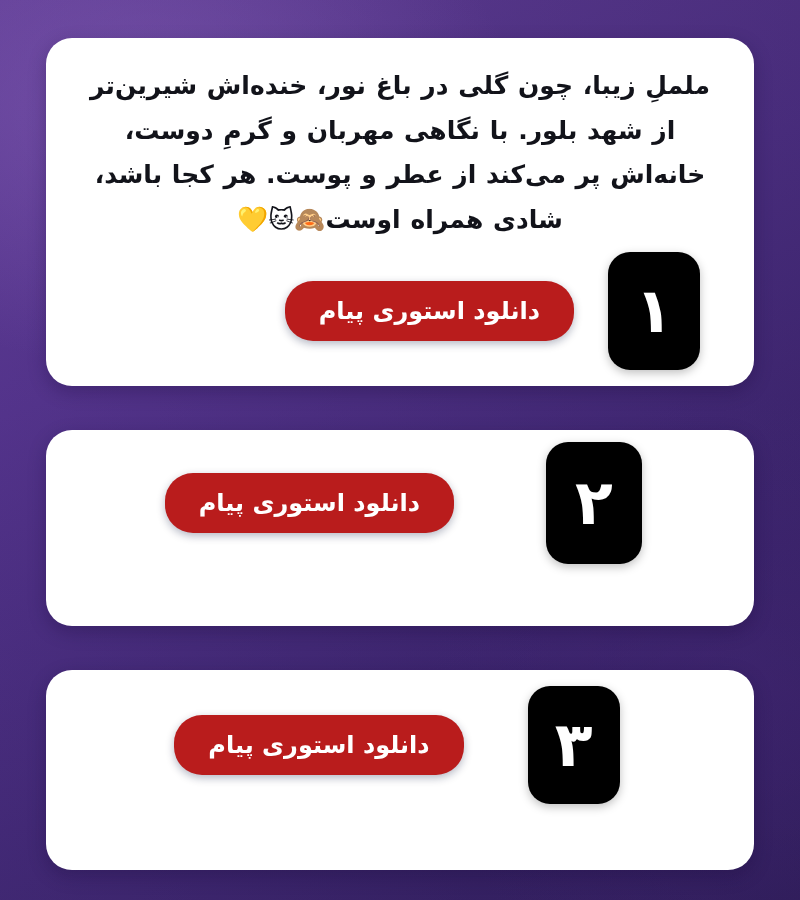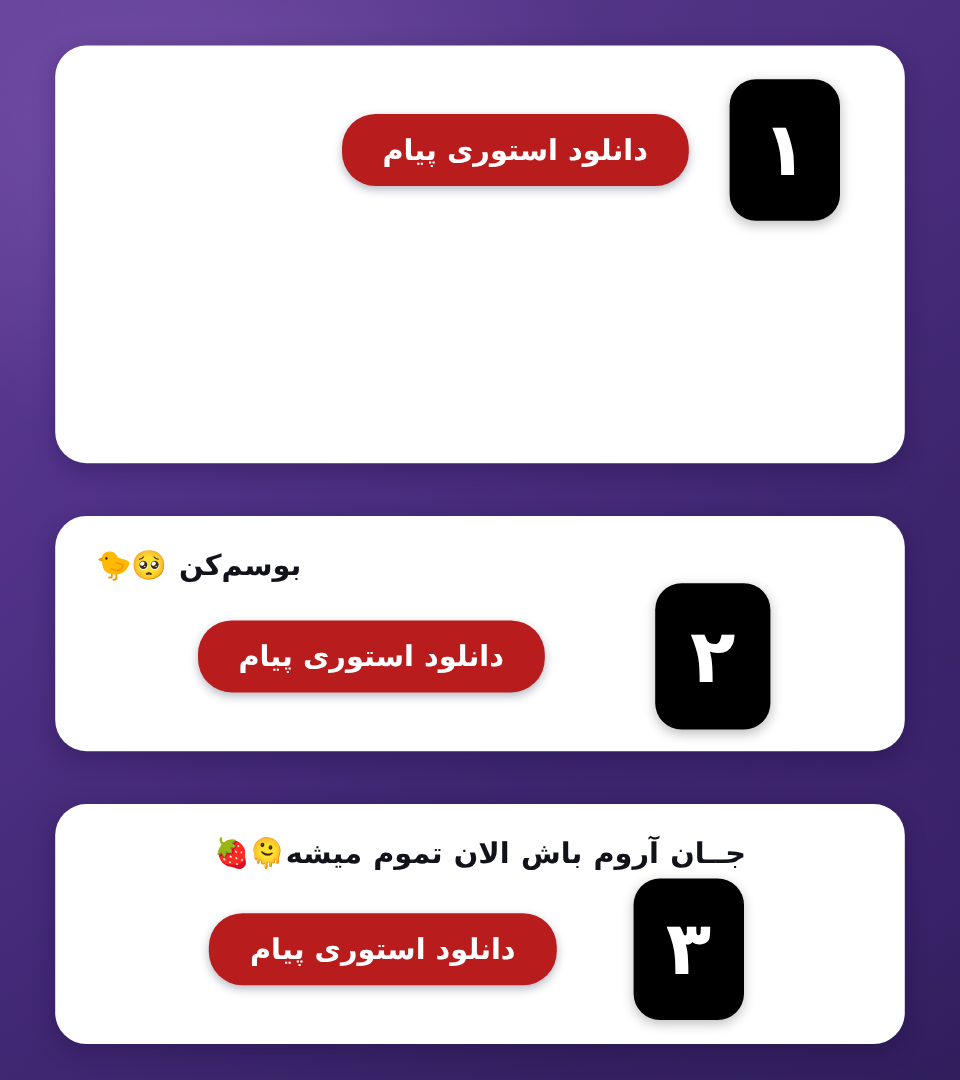"ململِ زیبا، چون گلی در" div.msg-text { html: none -> <div>ململِ زیبا، چون گلی در باغ نور، خنده‌اش شیرین‌تر از شهد بلور. با نگاهی مهربان و گرمِ دوست، خانه‌اش پر می‌کند از عطر و پوست. هر کجا باشد، شادی همراه اوست🙈🐱💛</div> }
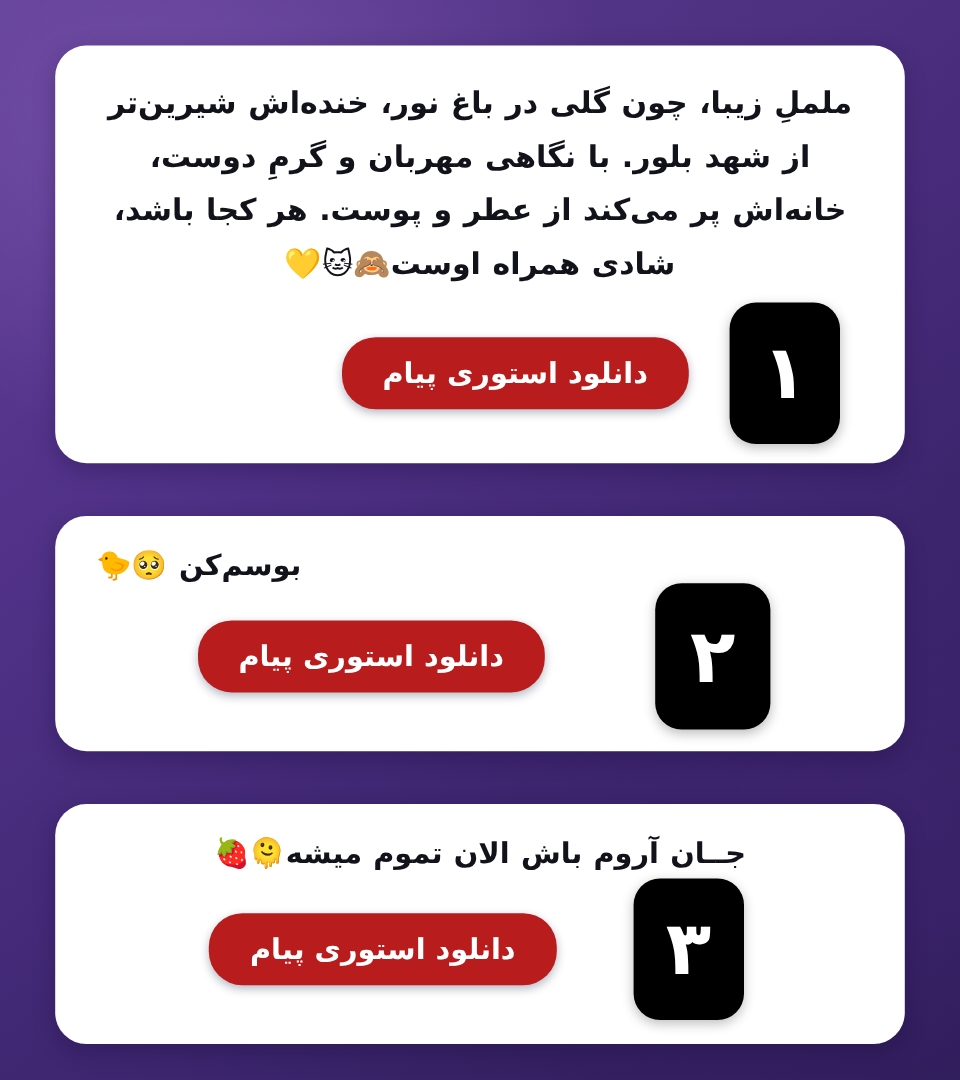"بوسم‌کن 🥺🐤" div.msg-text { html: <div>بوسم‌کن 🥺🐤</div> -> none }
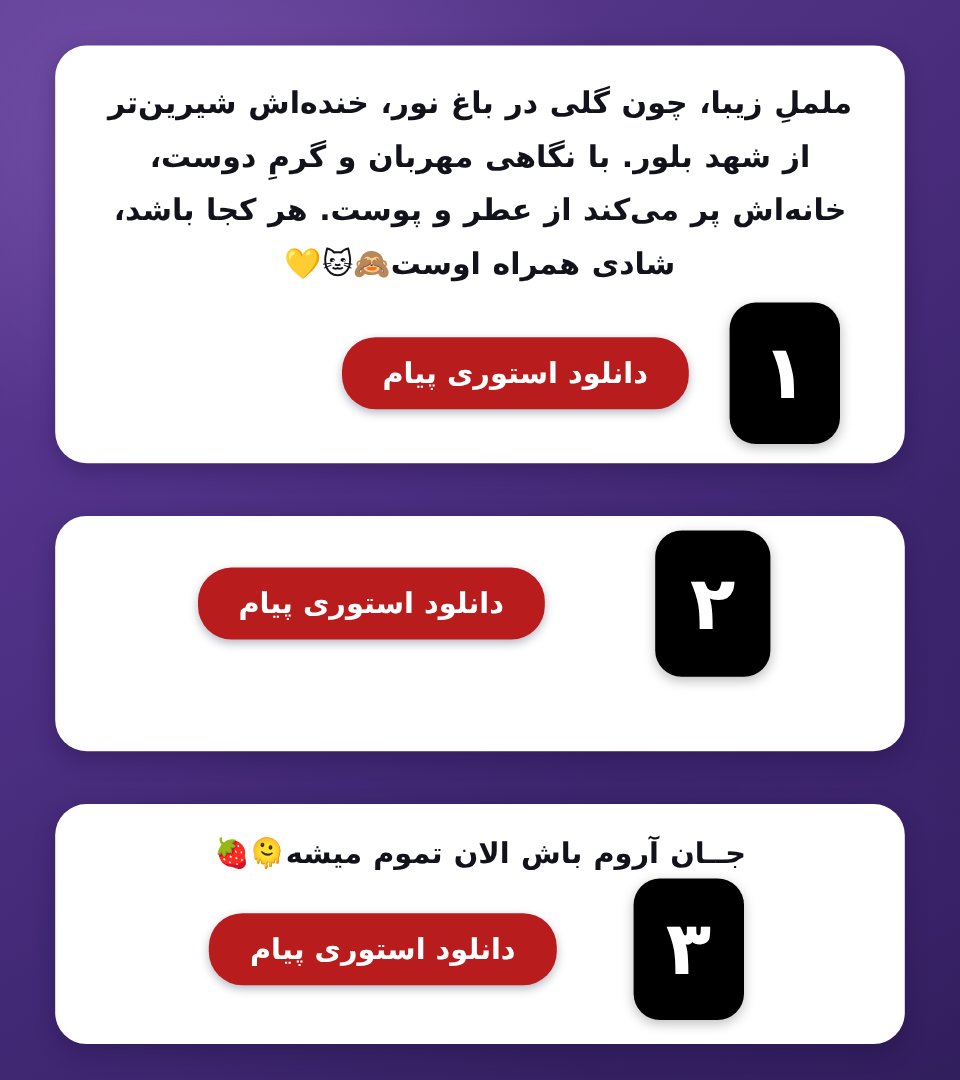"جــان آروم باش الان تموم" div.msg-text { html: <div>جــان آروم باش الان تموم میشه🫠🍓</div> -> none }
